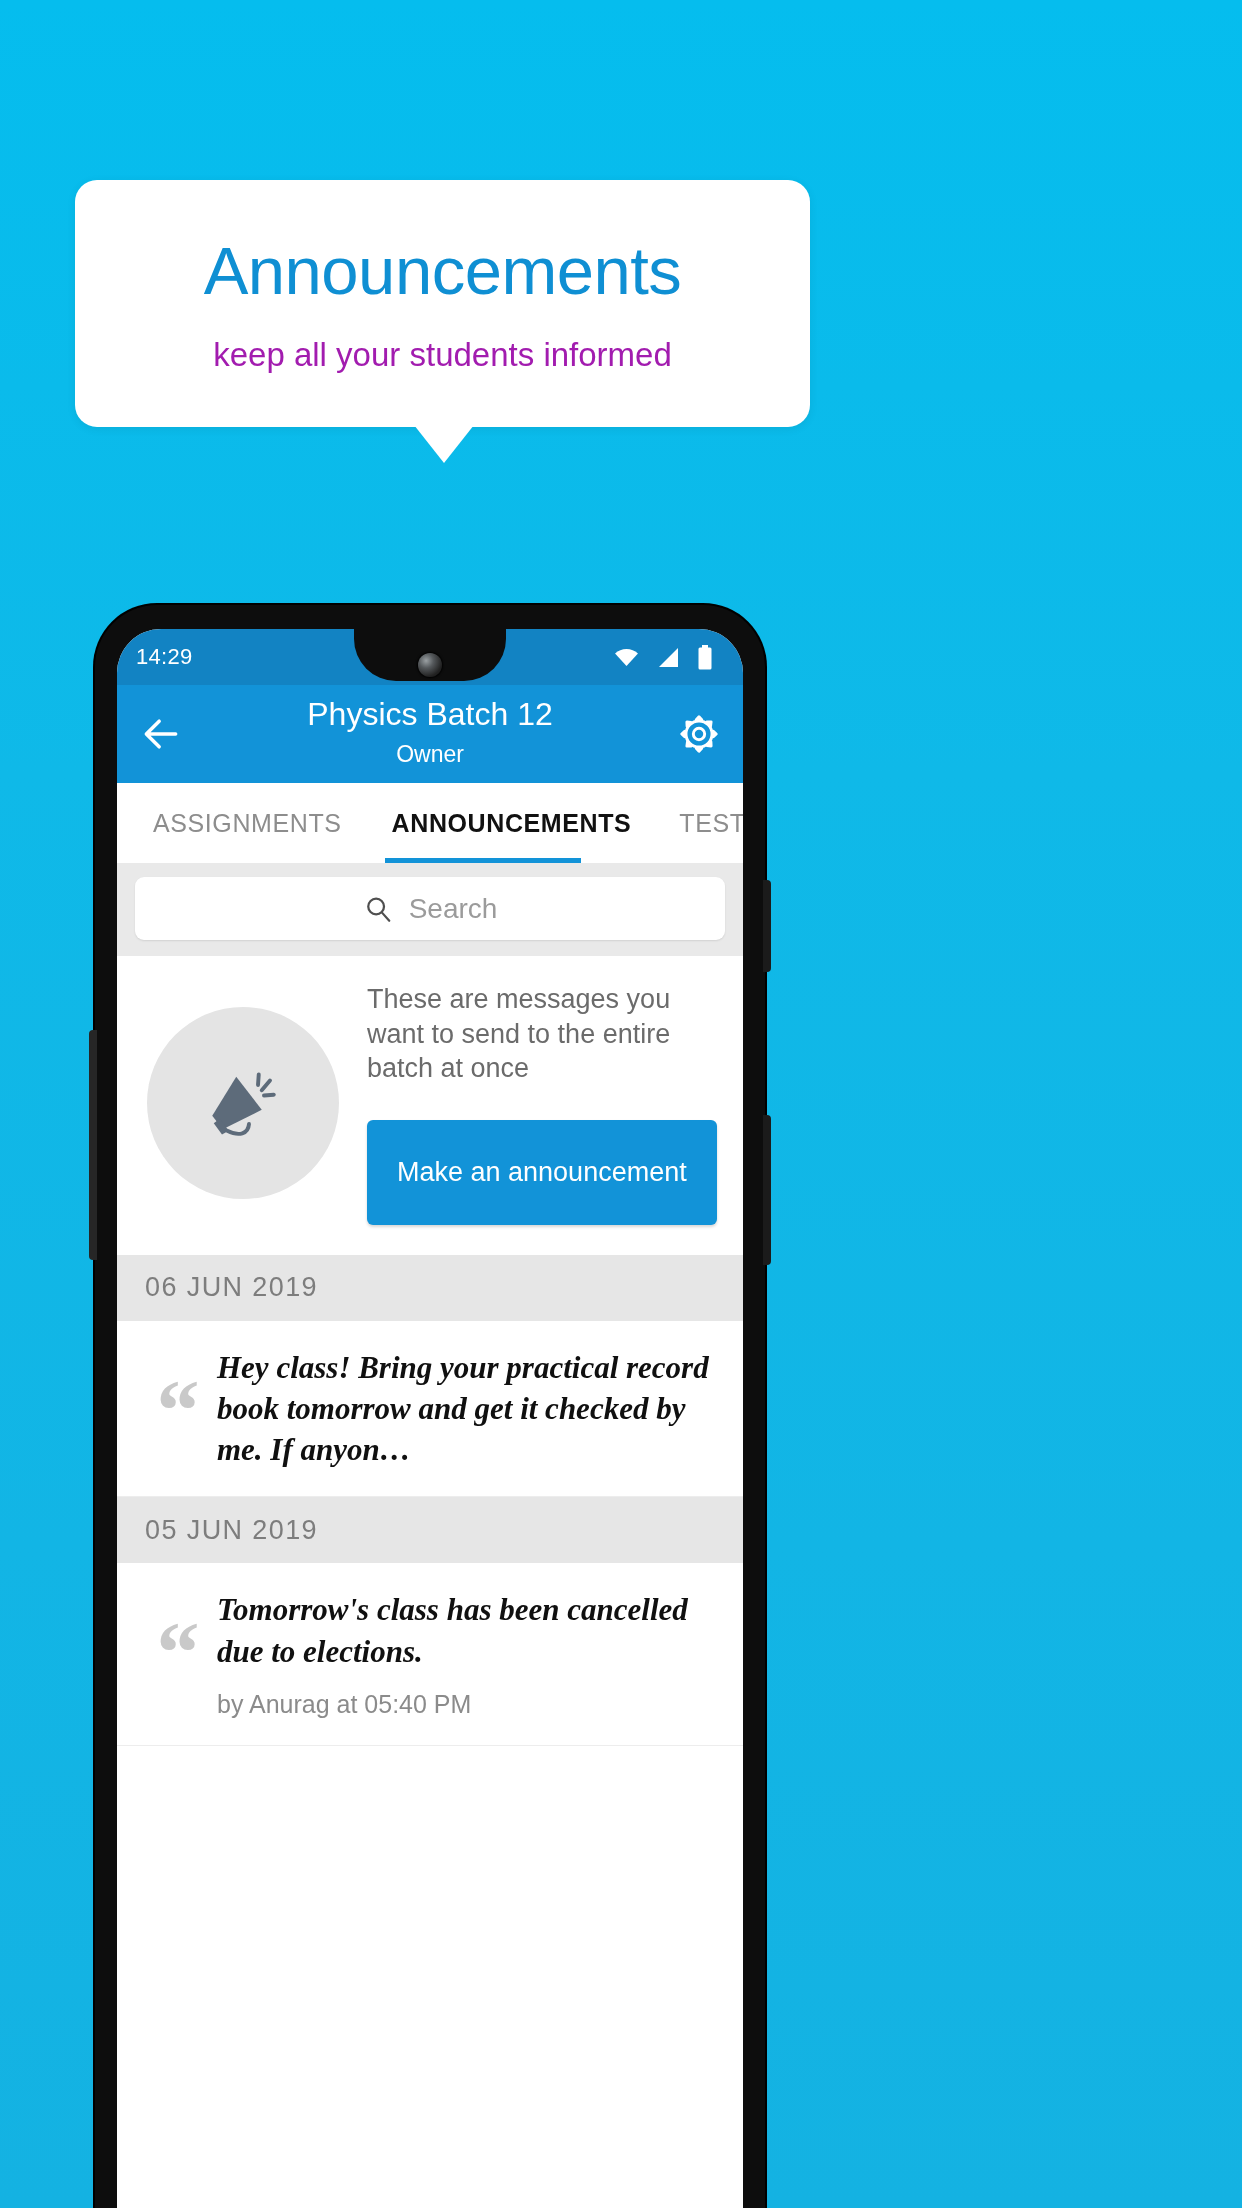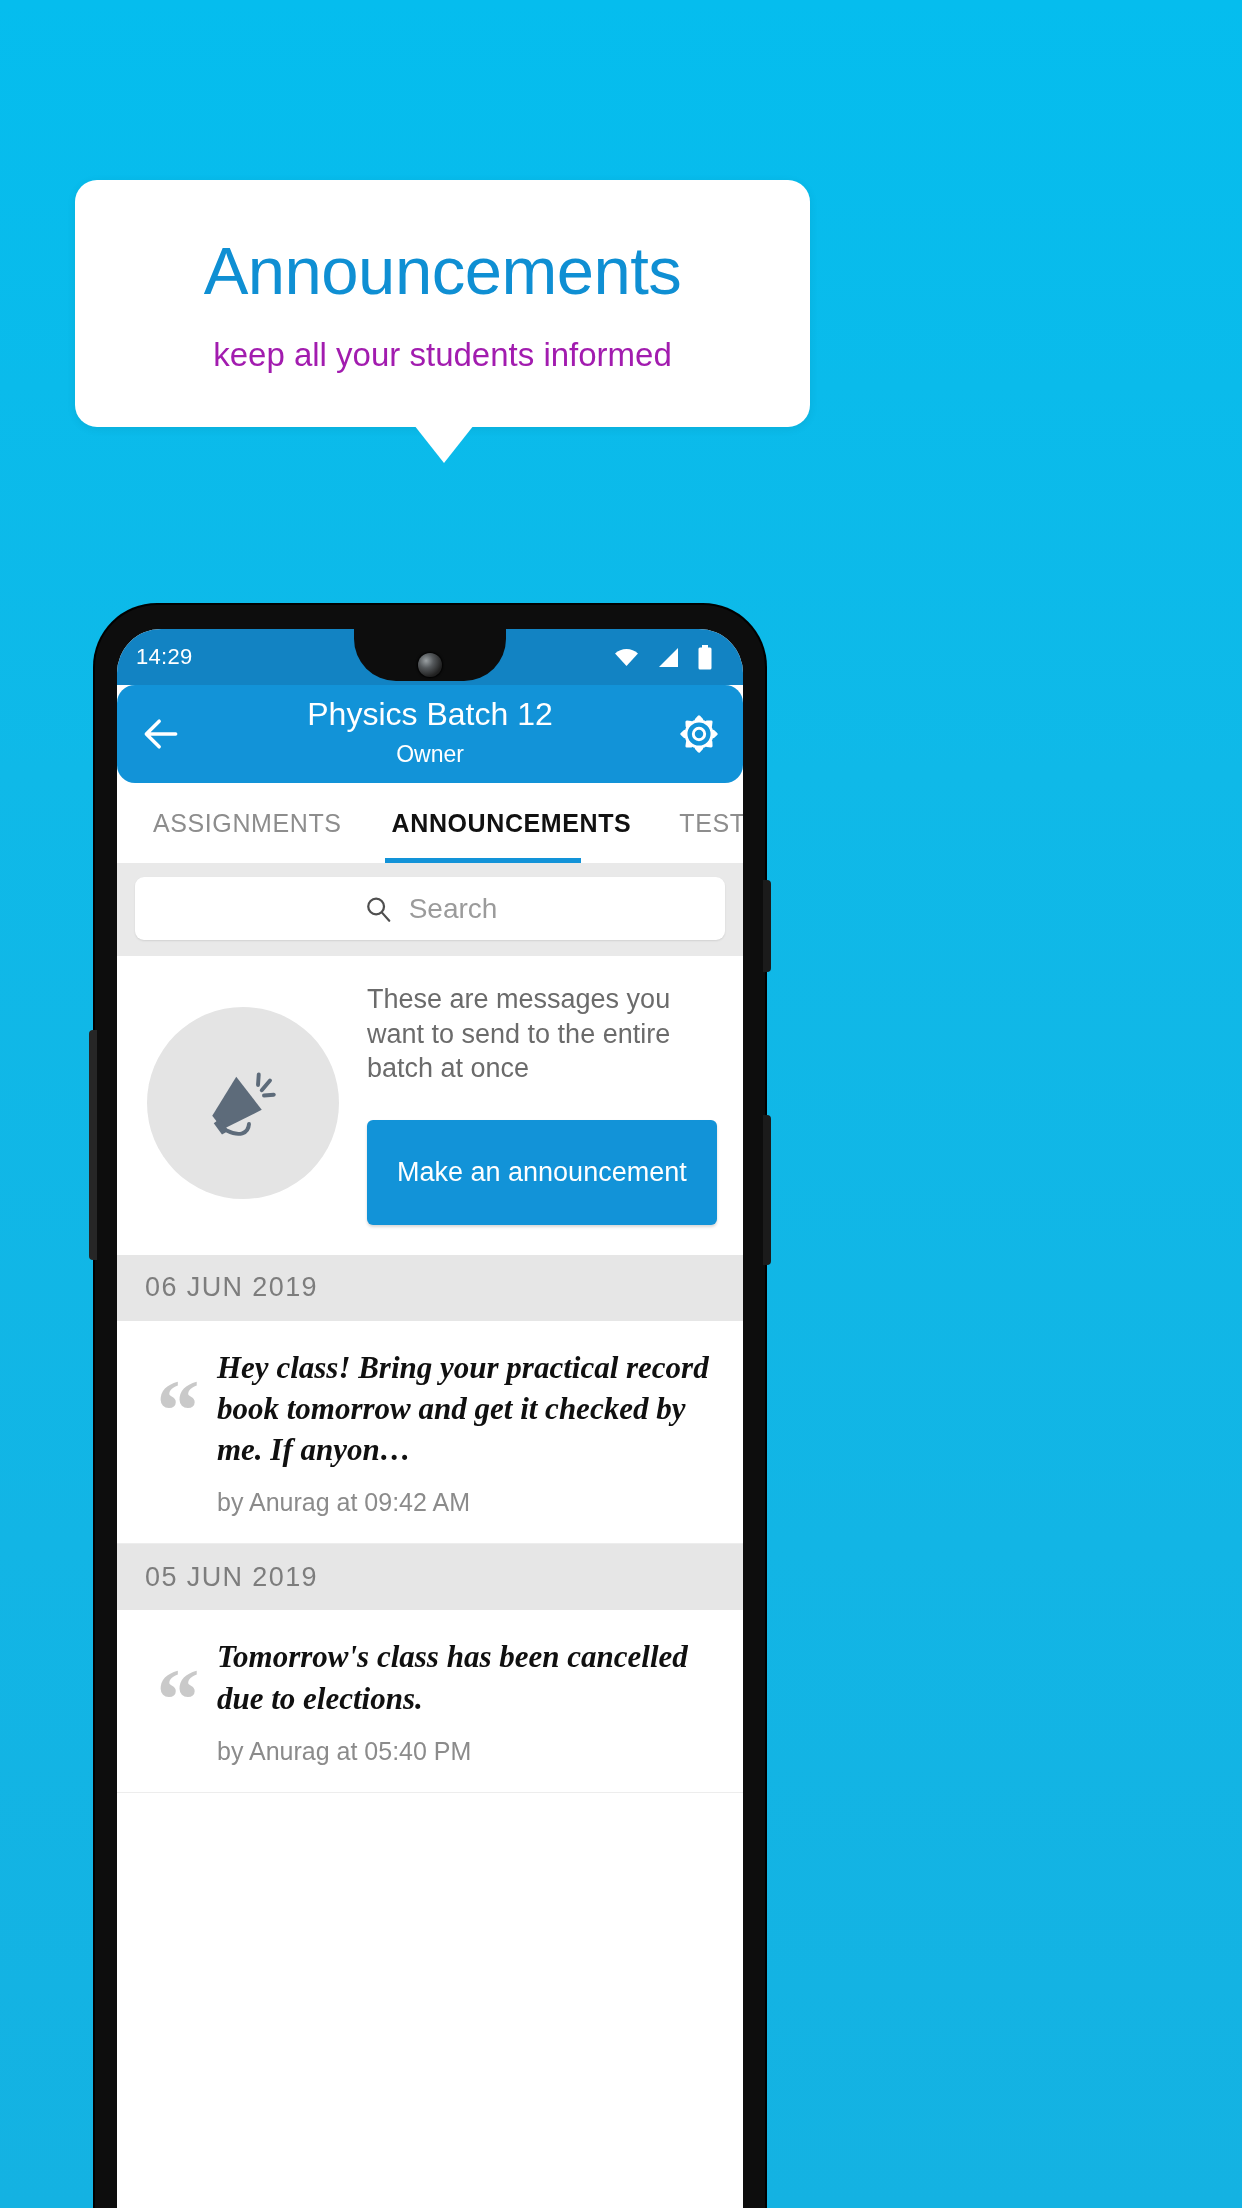"Physics Batch 12" .appbar { border-radius: 18px -> none }
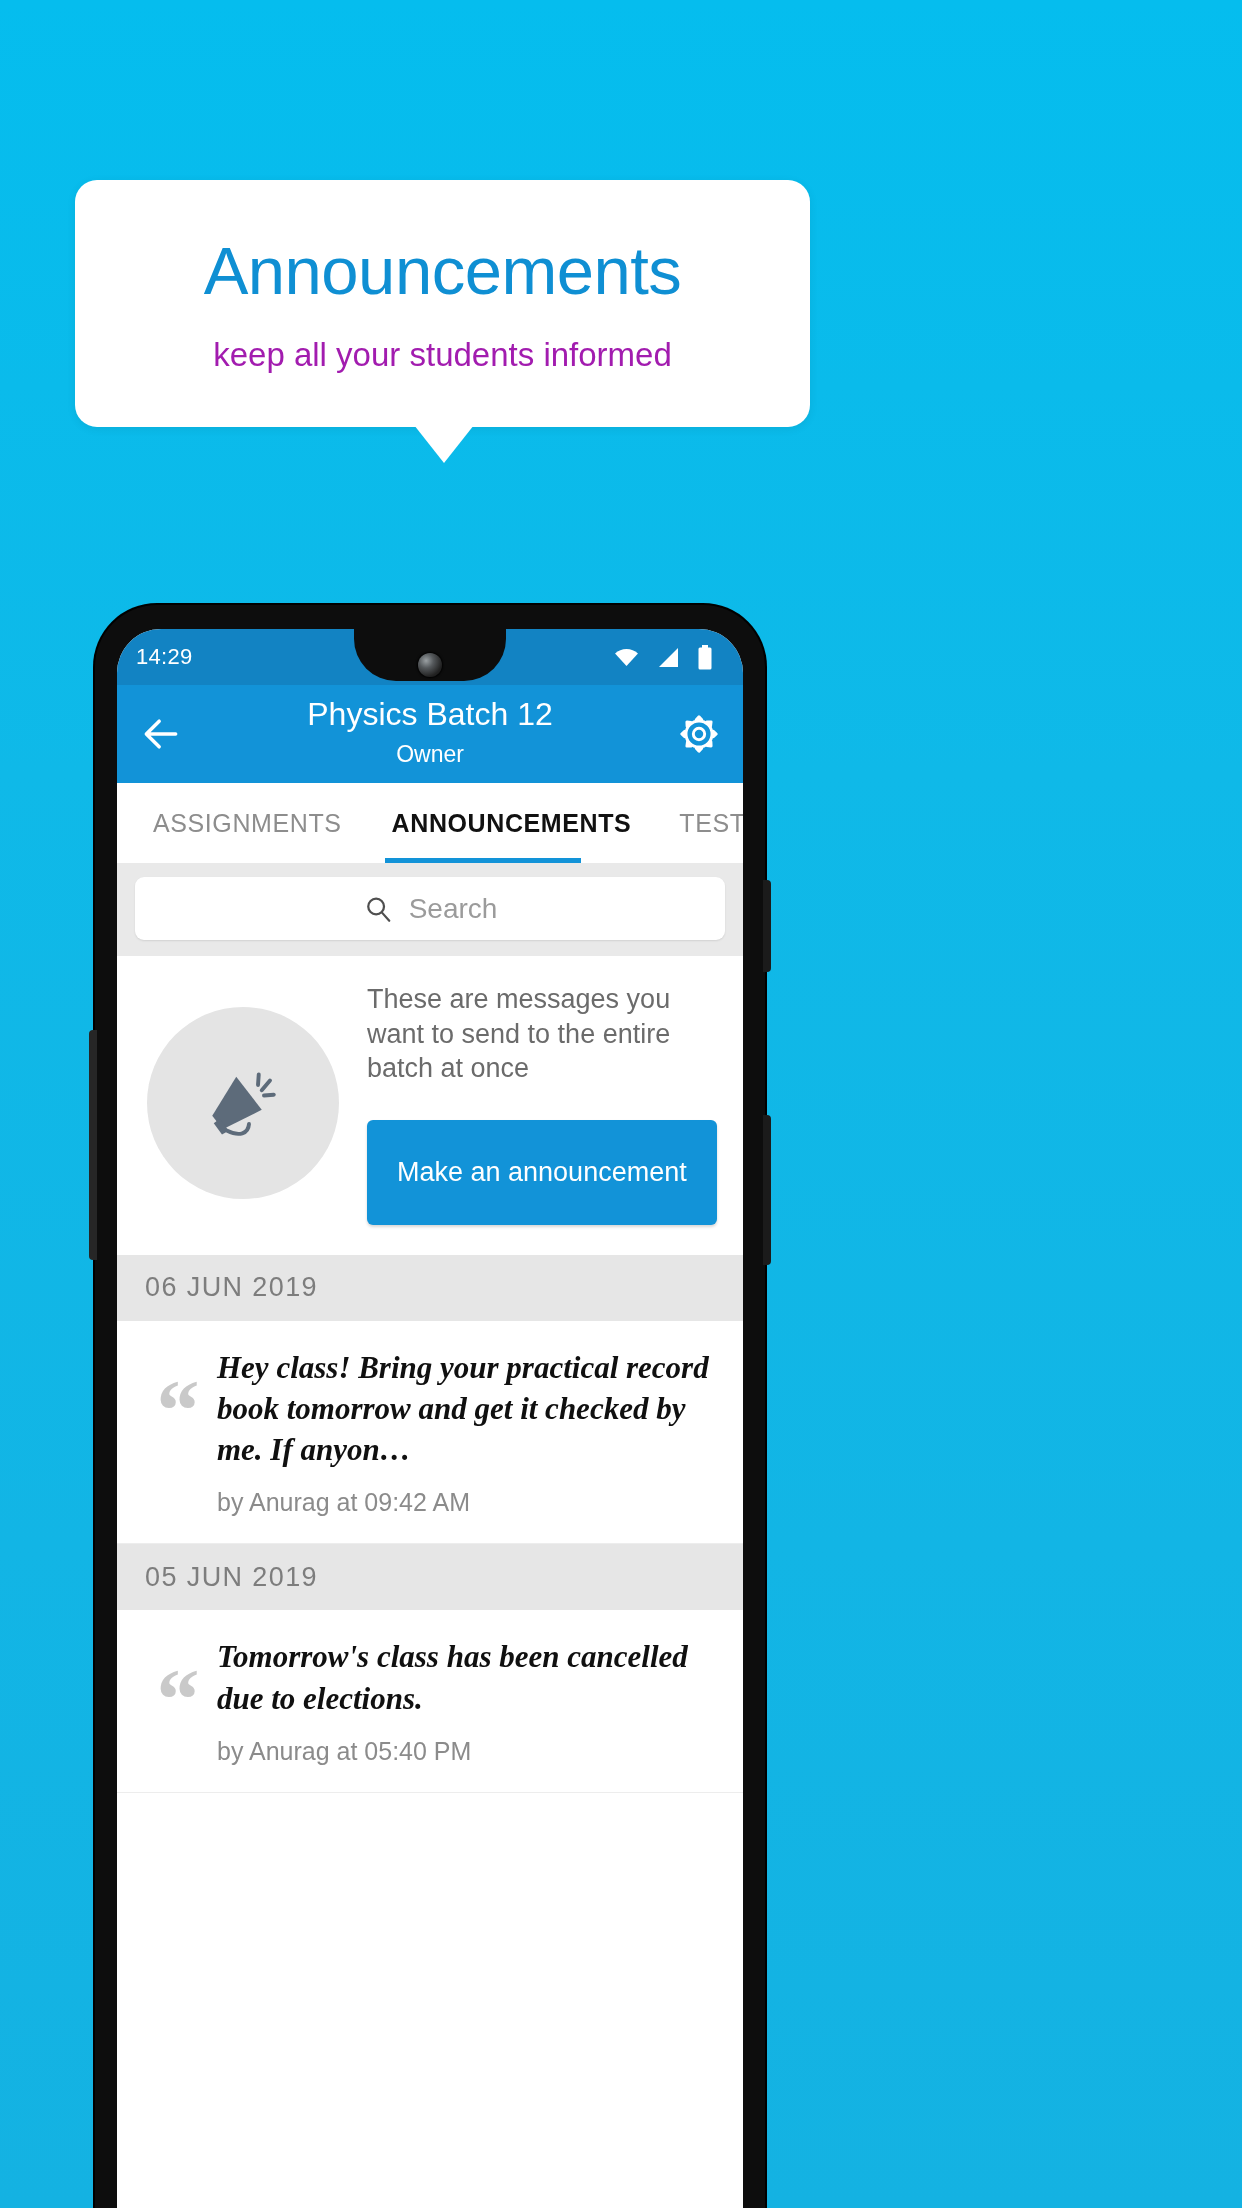"by Anurag at 09:42 AM" div.ann-meta { html: <div>by Anurag at 09:42 AM</div> -> none }
